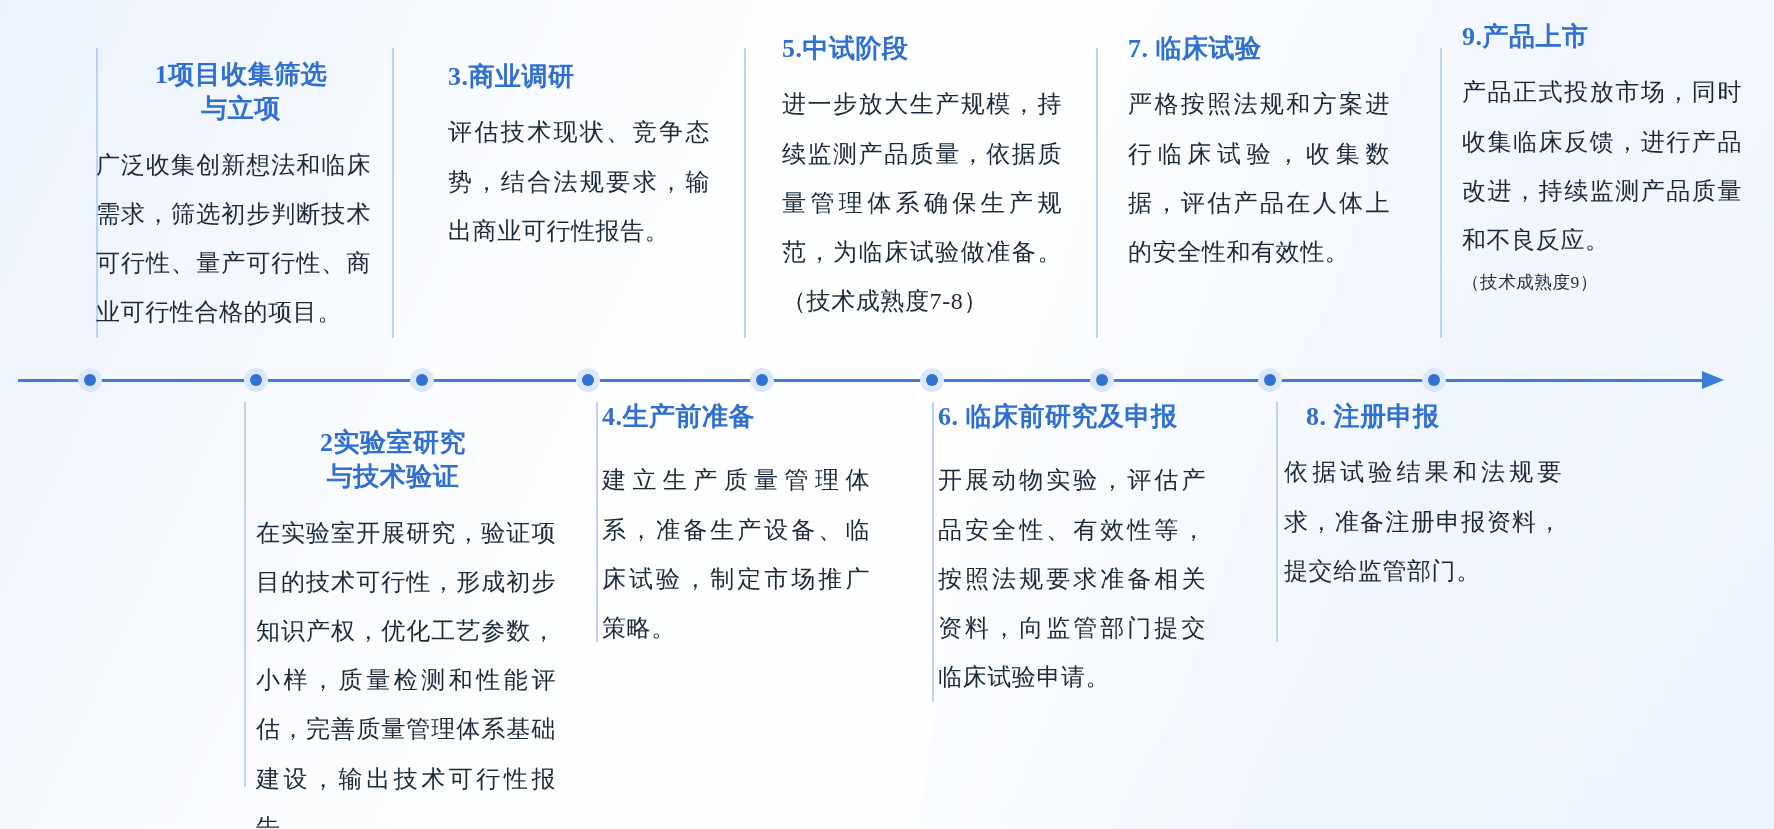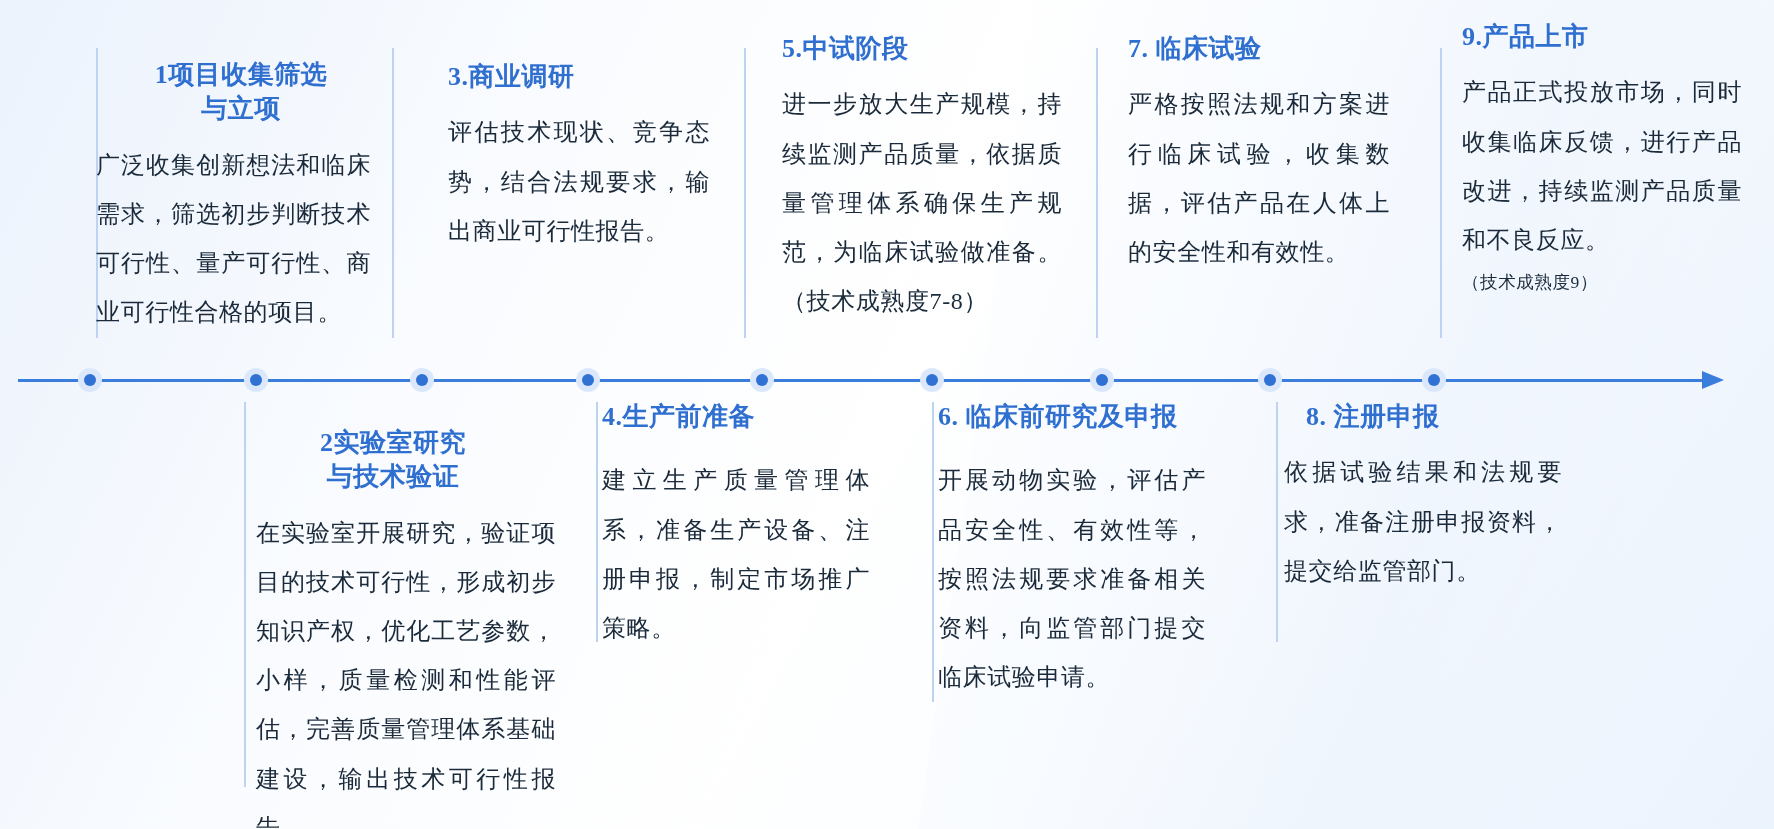"建立生产质量管理体系，准备生产设备、注册申报，制定市场推广策略。" div.step-body { text: 注册申报 -> 临床试验 }
